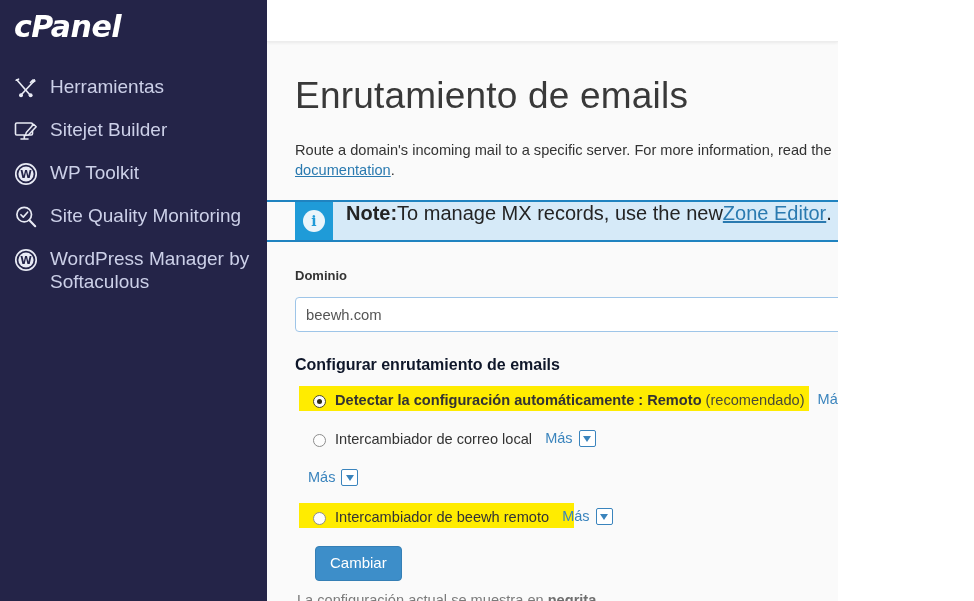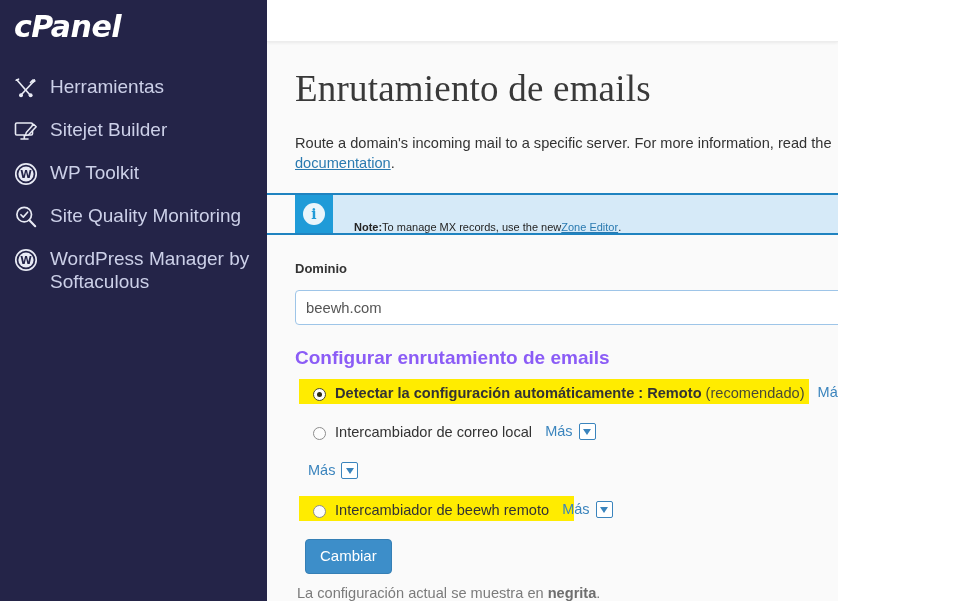"Enrutamiento de emails" h1#page-title { font-family: Liberation Serif, serif -> Liberation Sans, sans-serif; padding: 25px 0 0 0 -> 32px 0 0 0 }
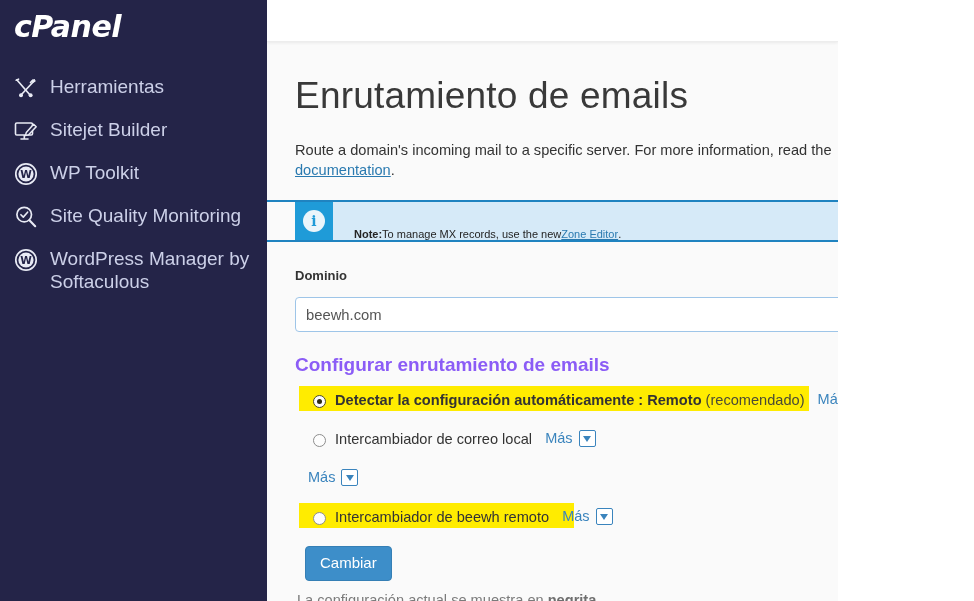"Note:" .note-txt { align-items: flex-end -> flex-start; font-size: 11px -> 20px; padding-left: 21px -> 13px }
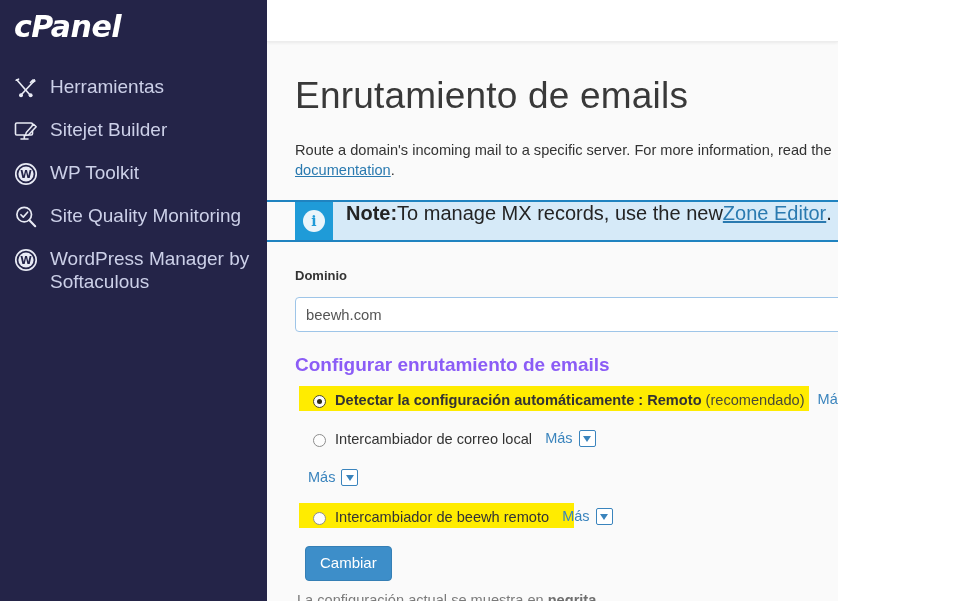"Configurar enrutamiento de emails" .section-heading { color: #8b5cf6 -> #0f172a; font-size: 19px -> 16px }
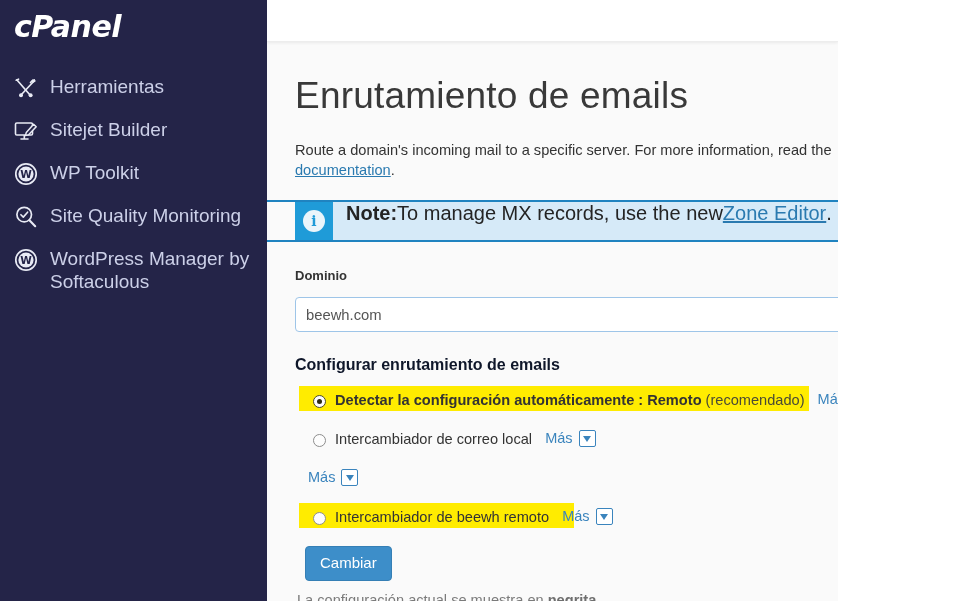"Cambiar" #submit-btn { margin-left: 10px -> 20px }
